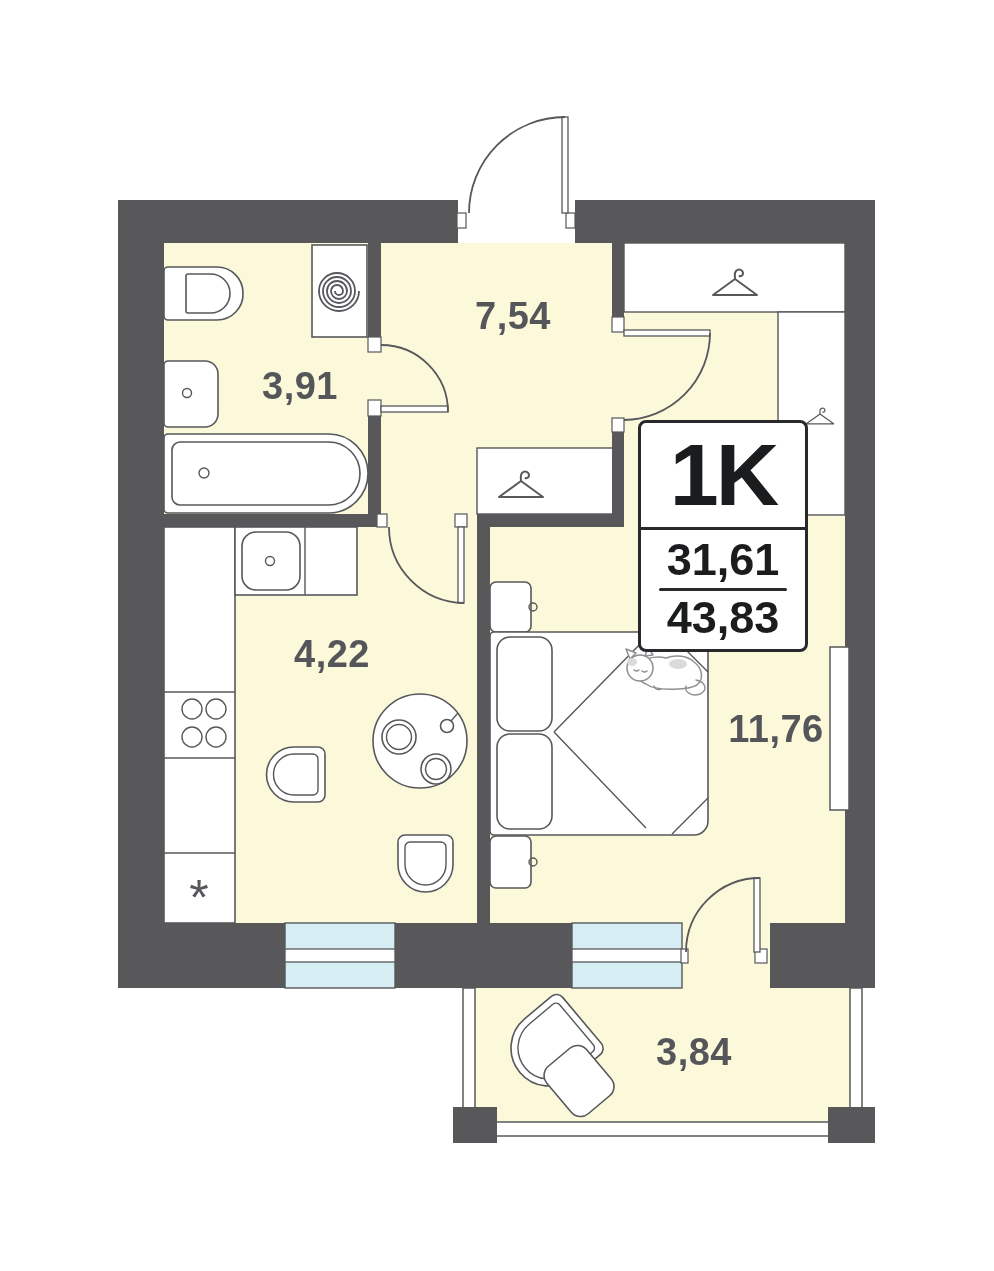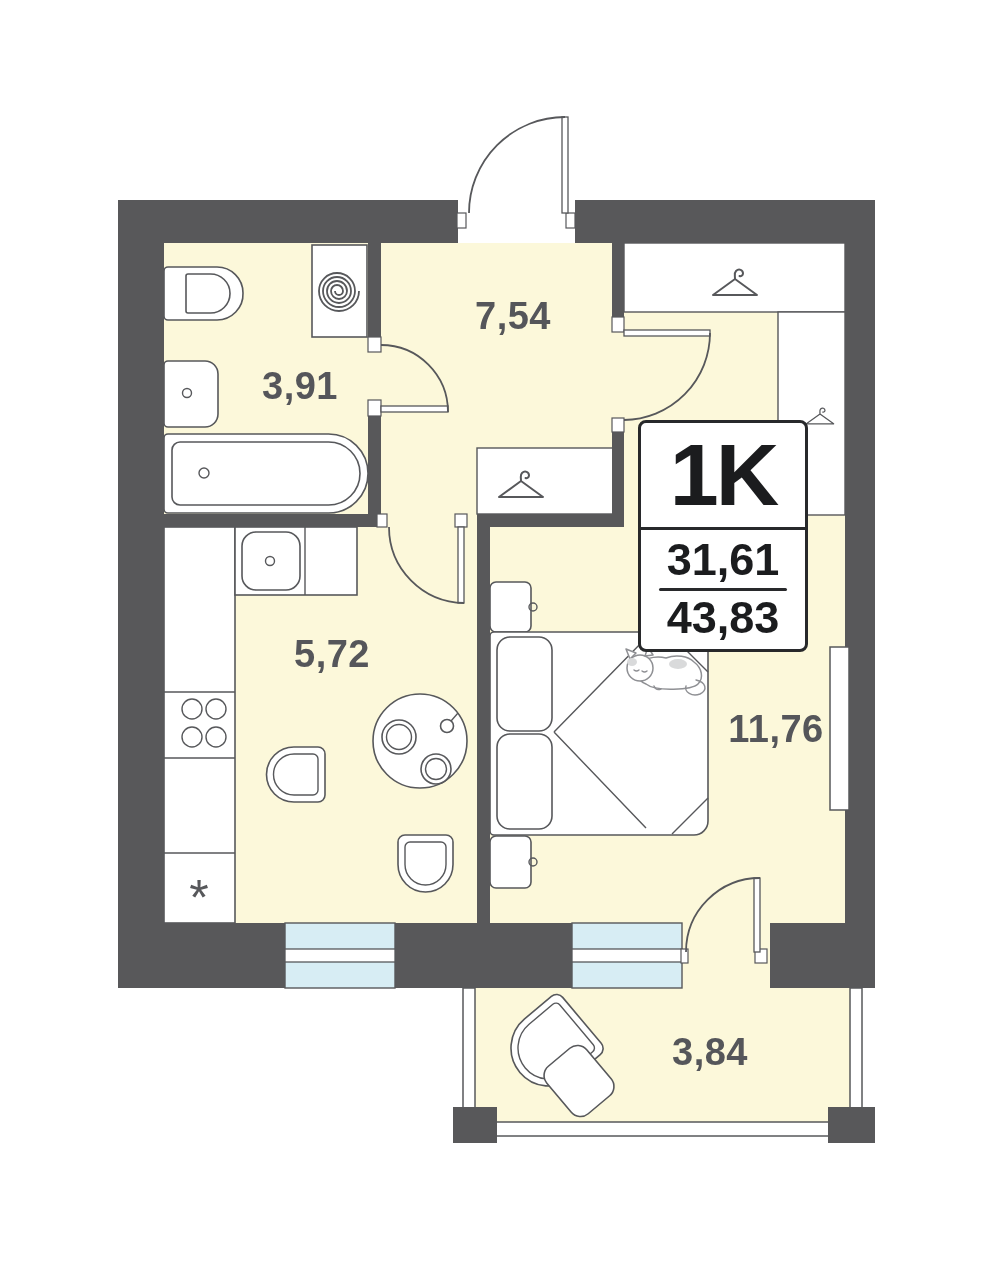"5,72" div.room-label { text: 5,72 -> 4,22 }
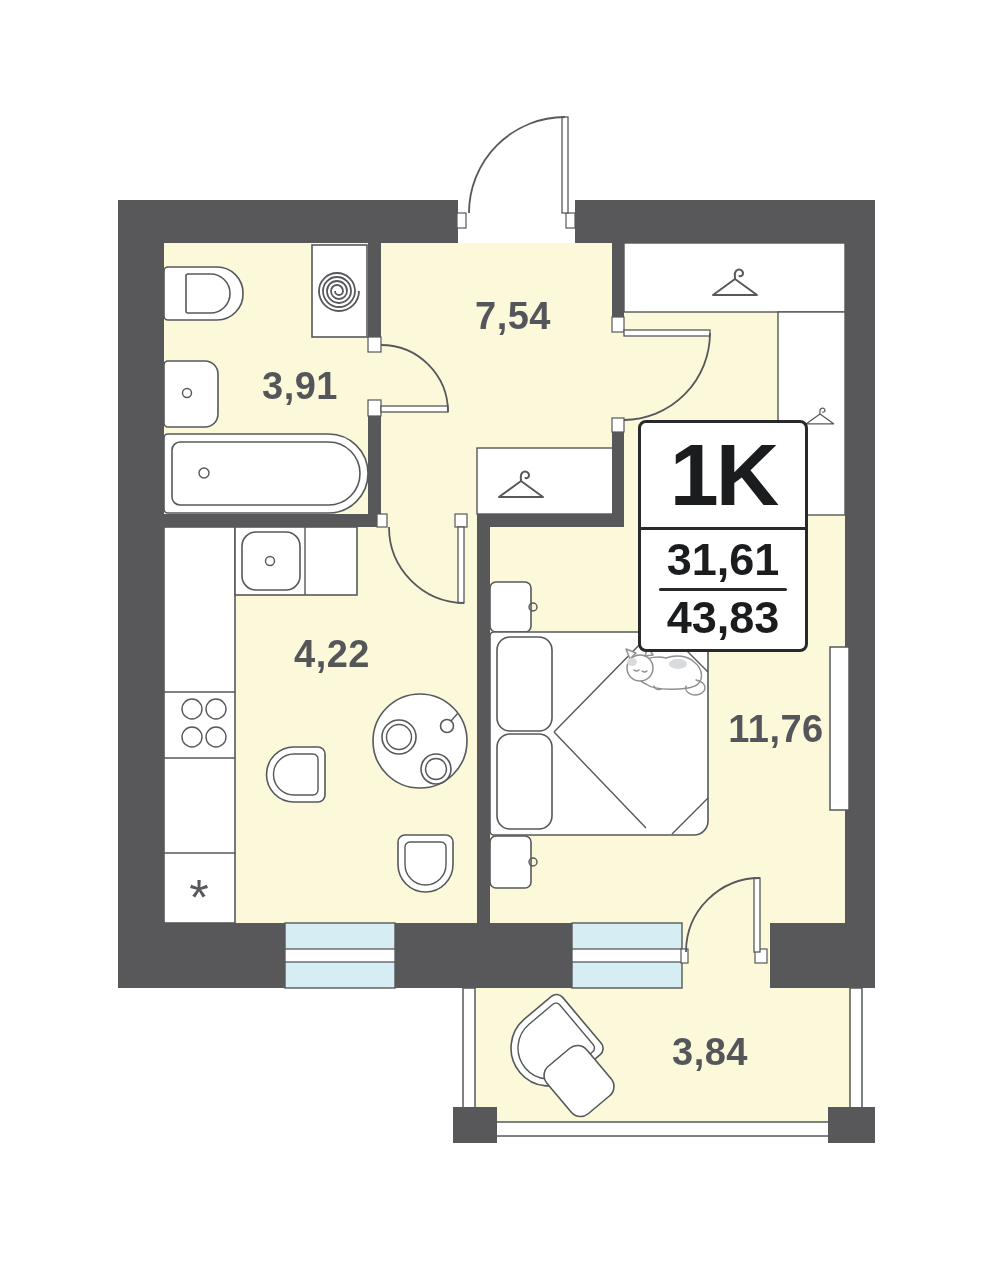"3,84" div.room-label { left: 710px -> 694px }
